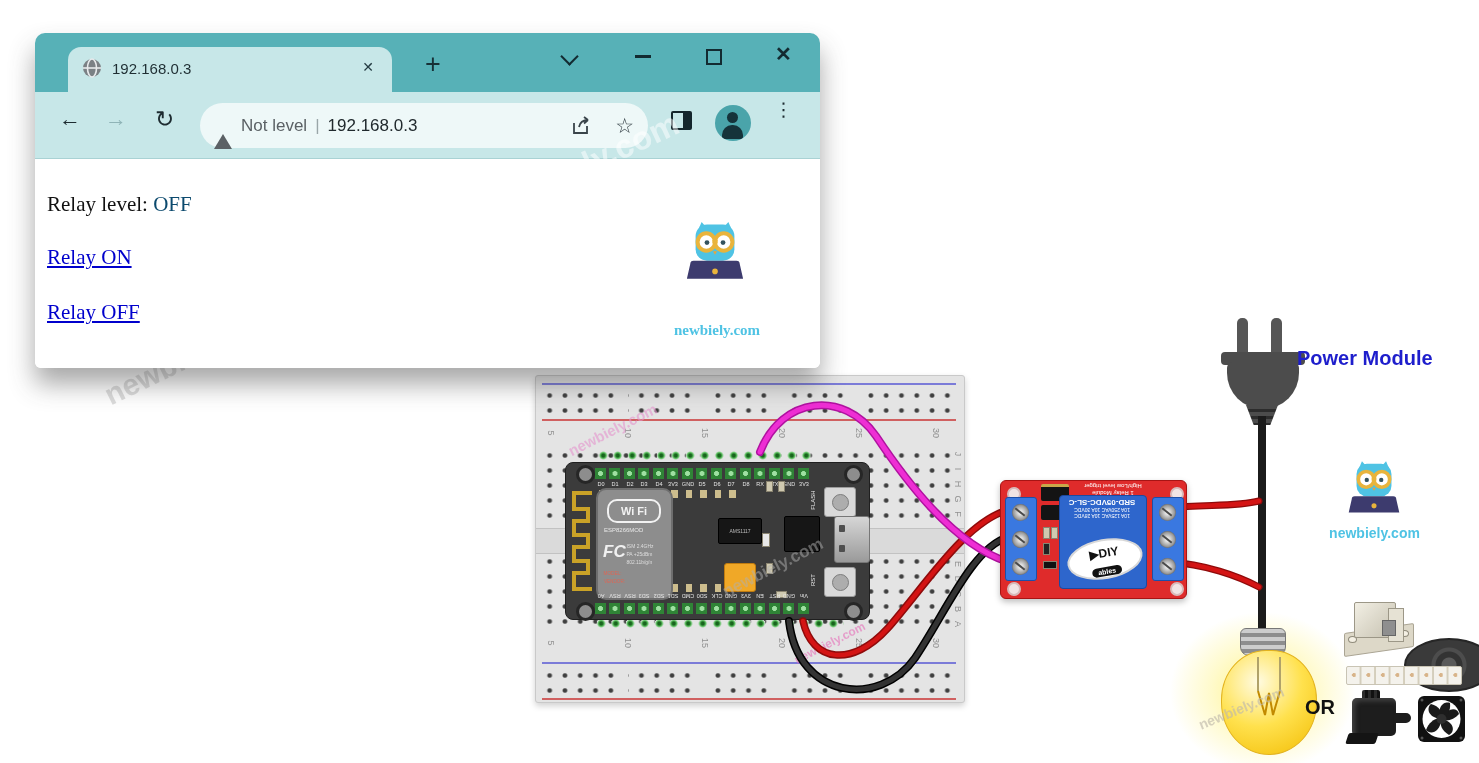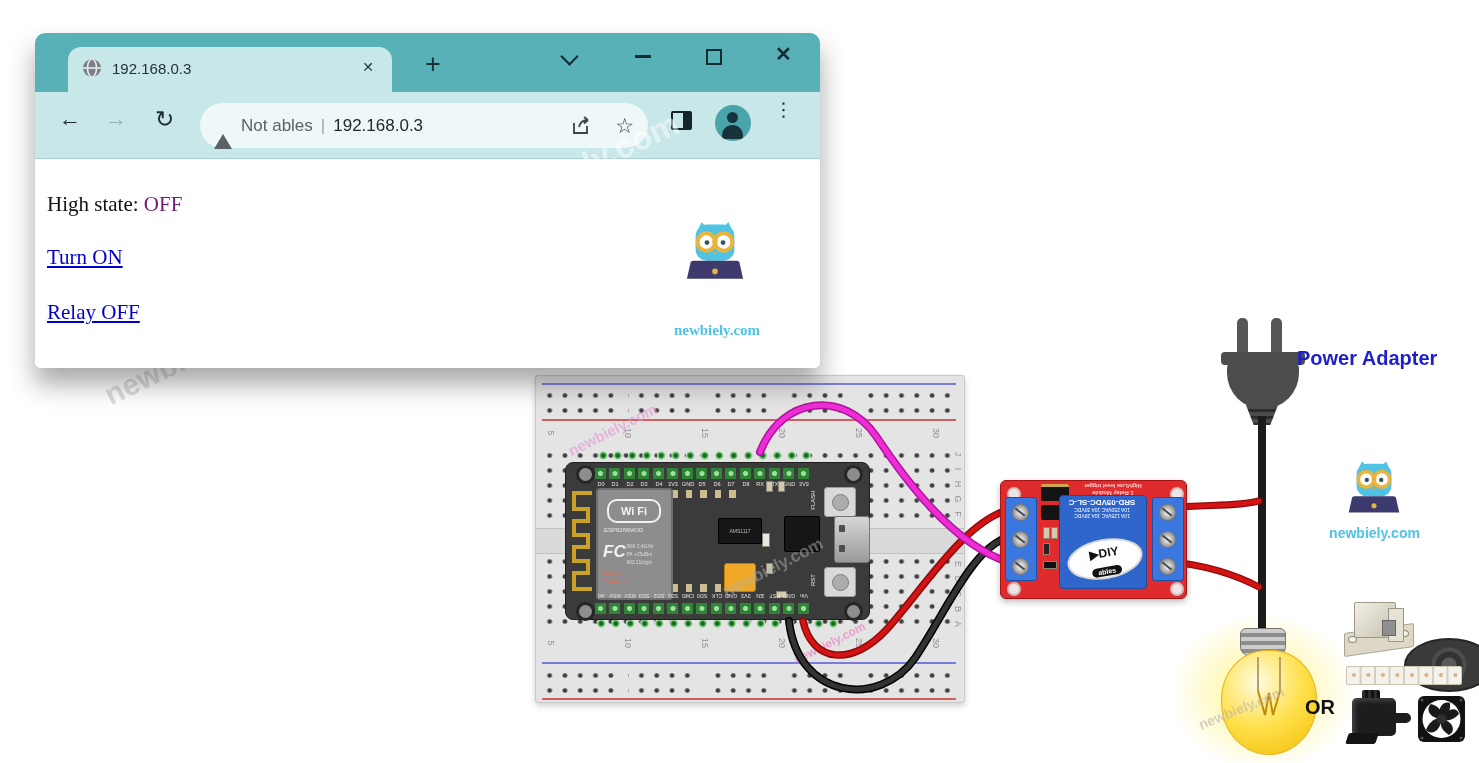"Not ables" span.nosec { text: ables -> level }
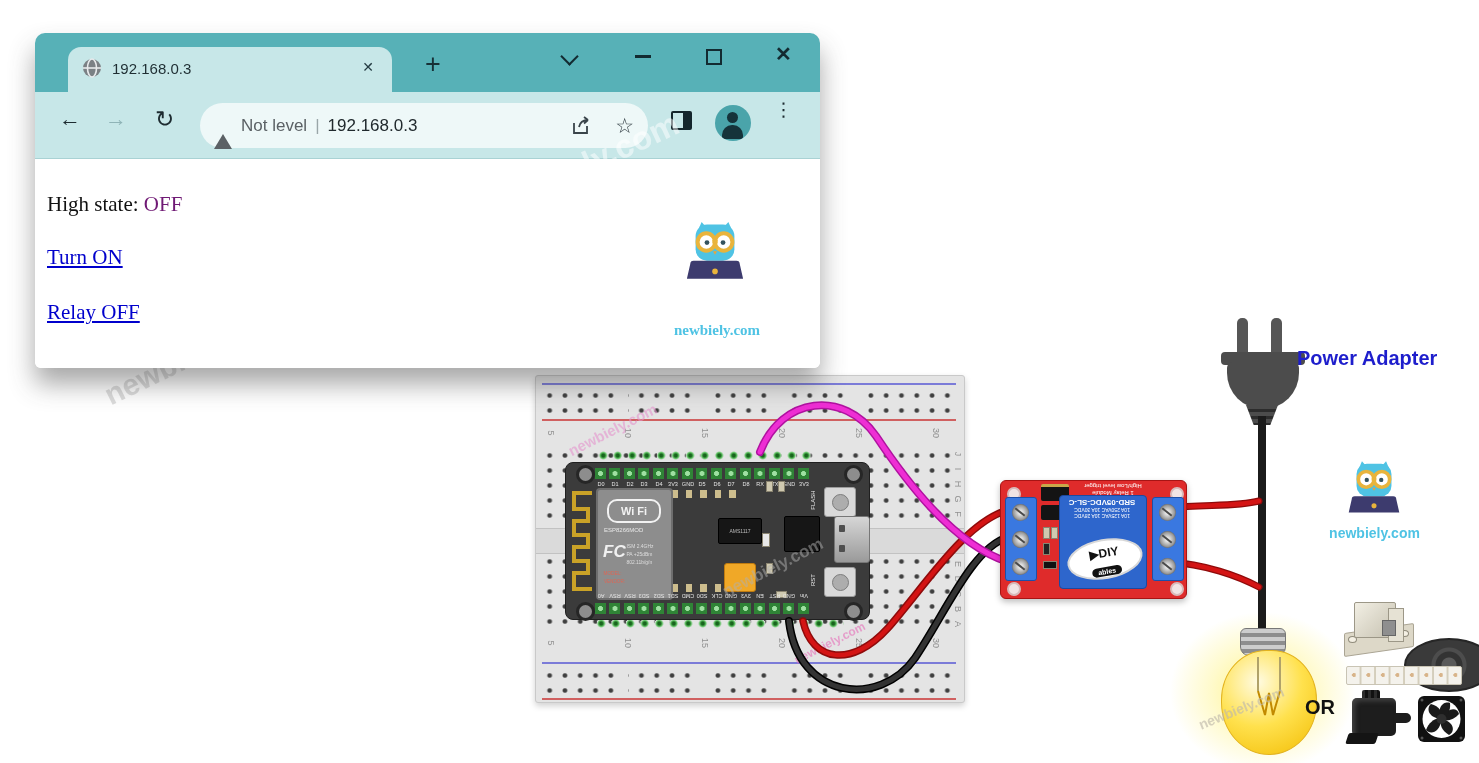"High state:" span { text: High state -> Relay level }
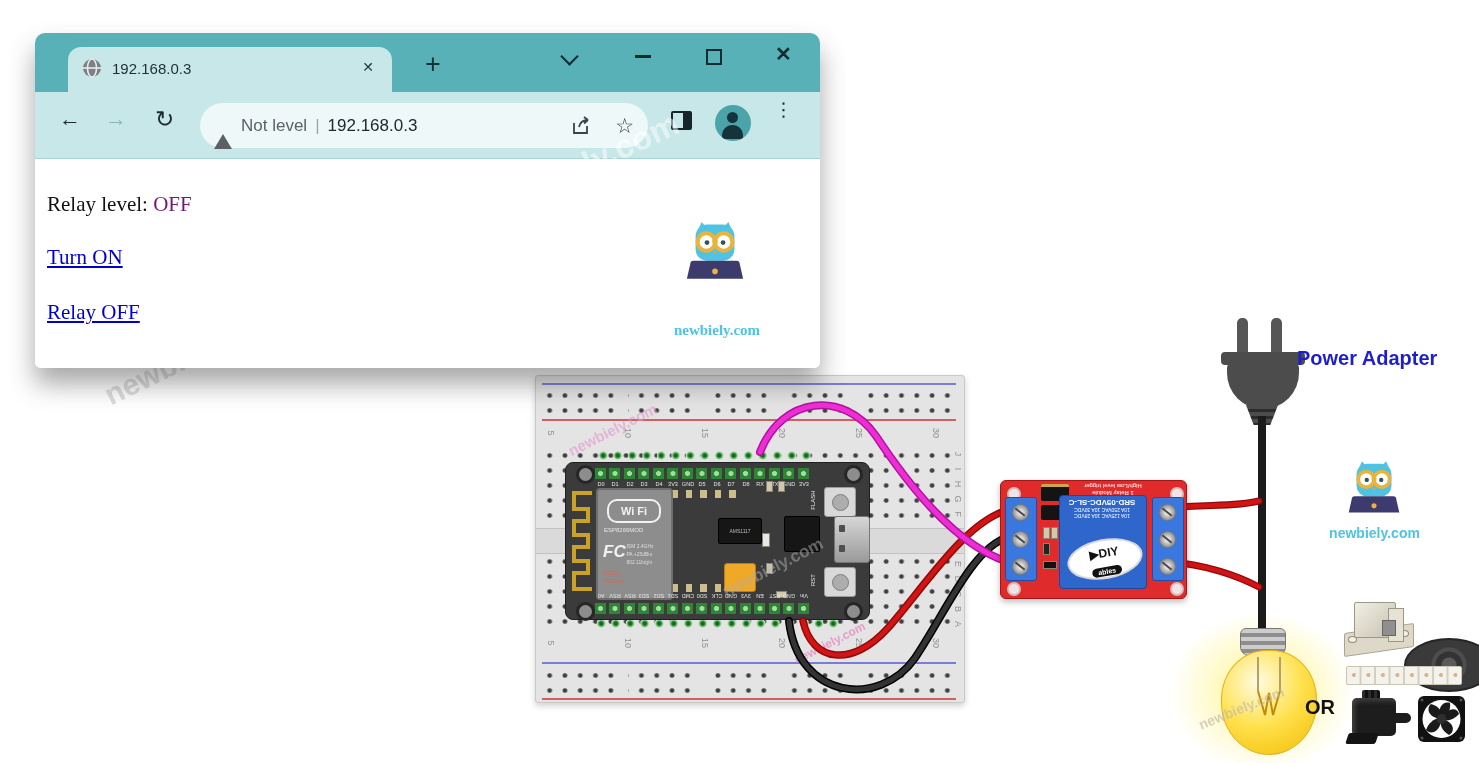"OFF" .state-off { color: #701a75 -> #0c4a6e }
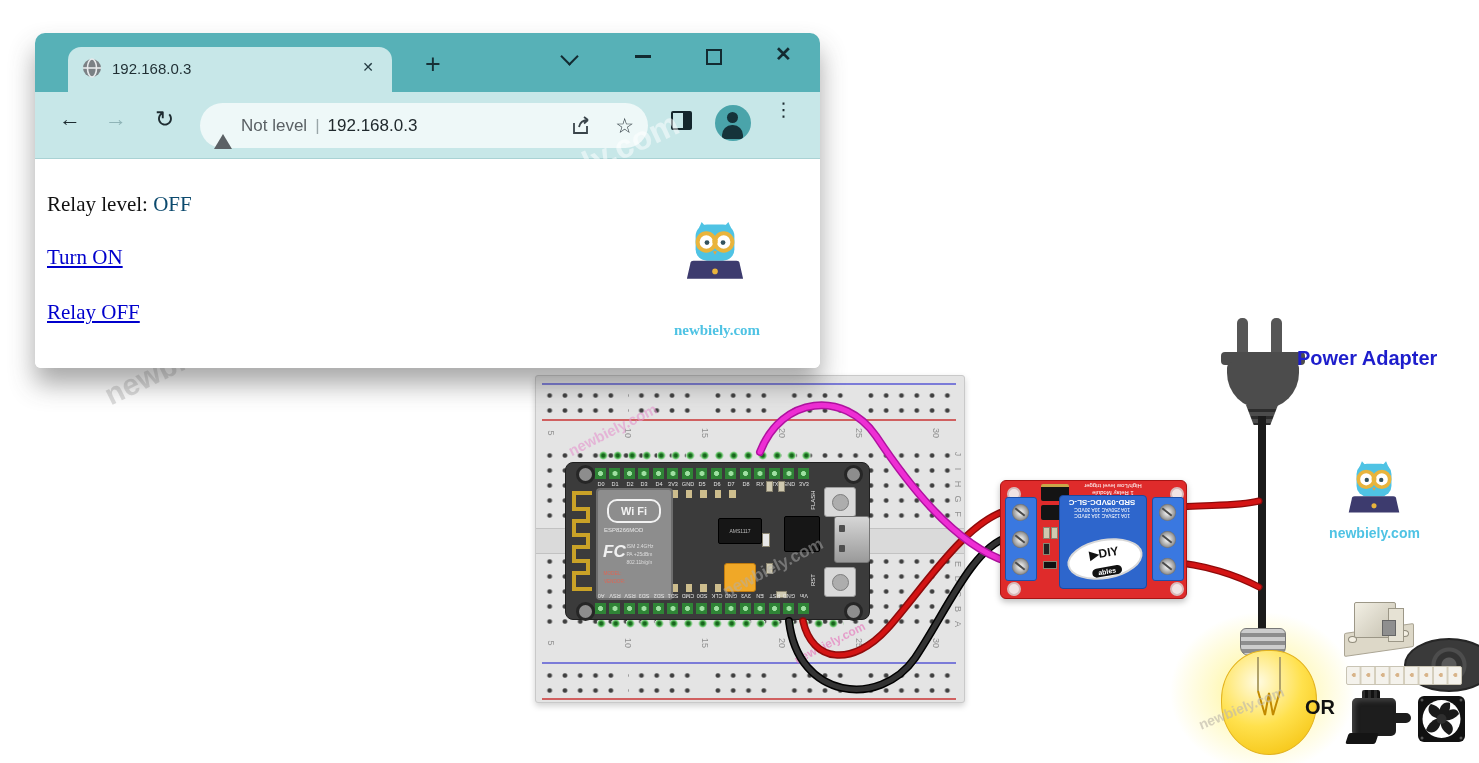"Turn ON" a.pagelink { text: Turn -> Relay }
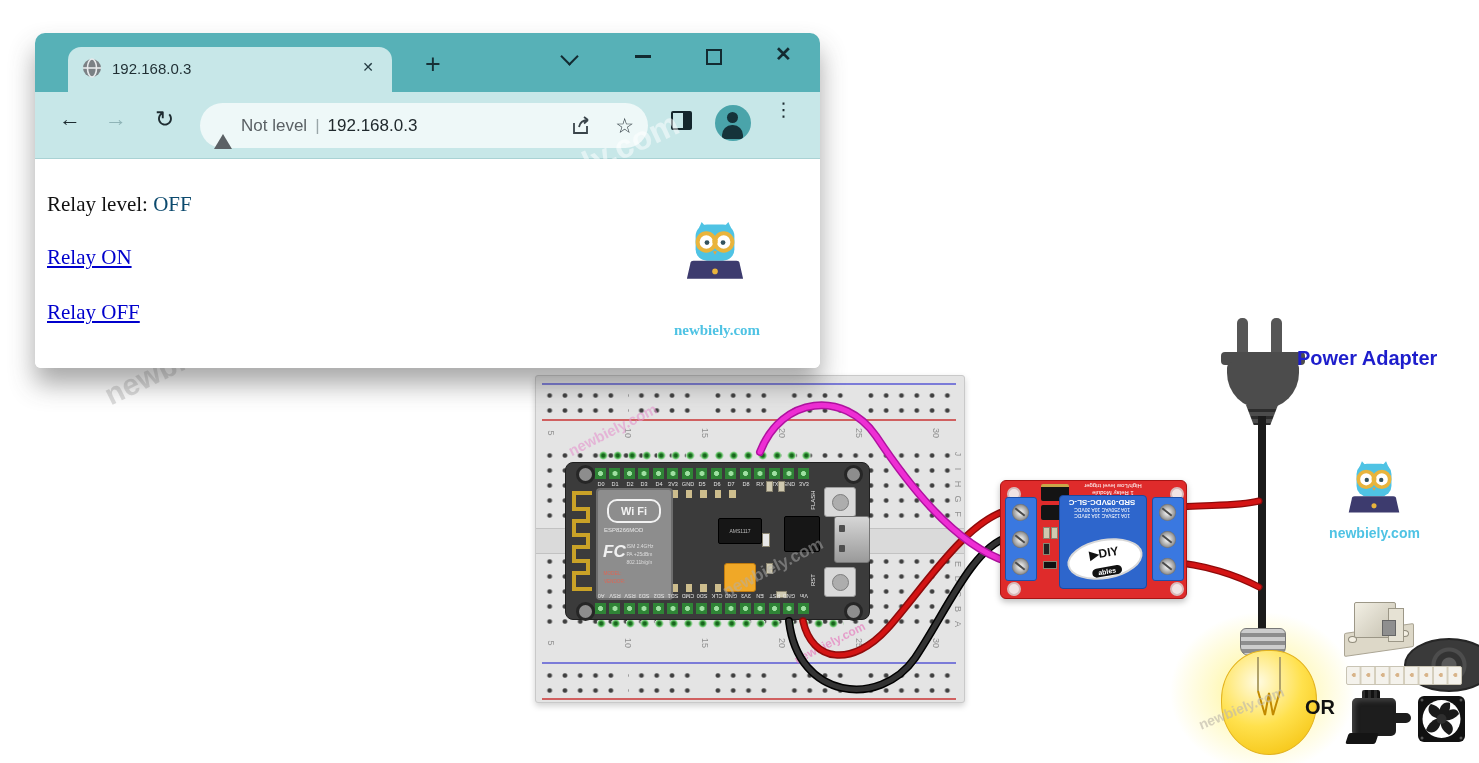"Power Adapter" div.pa-label { text: Adapter -> Module }
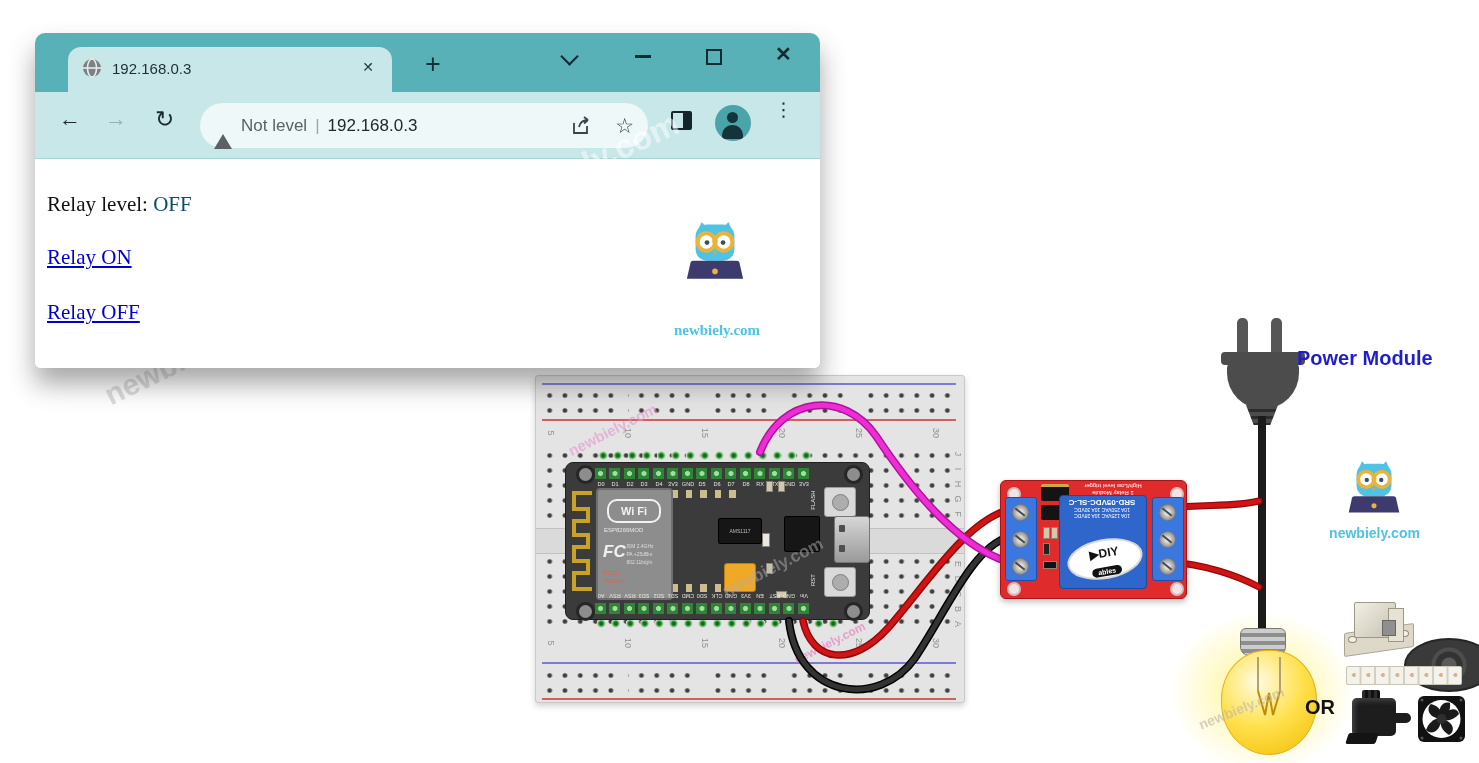"Wi Fi" .shield { border-radius: 4px -> 10px }
